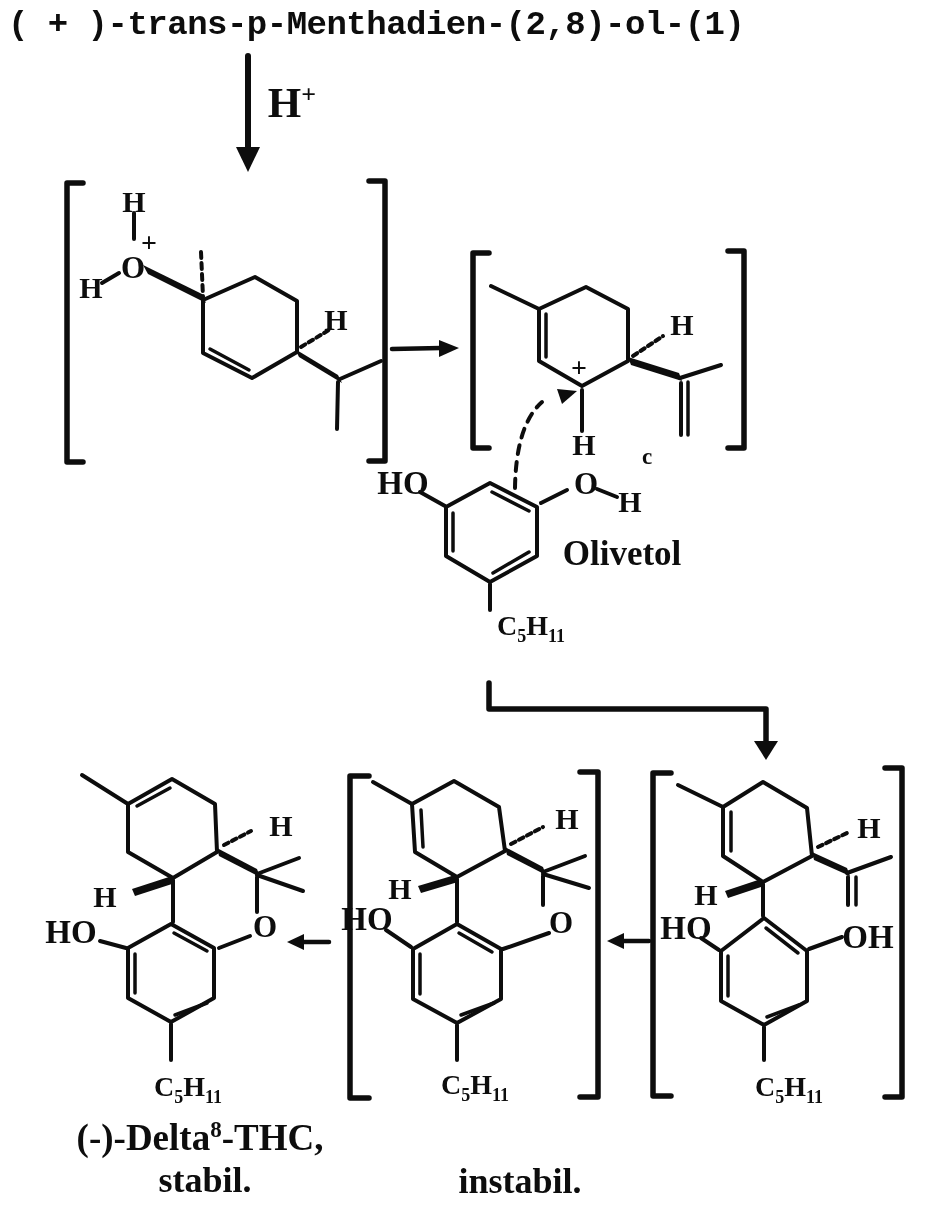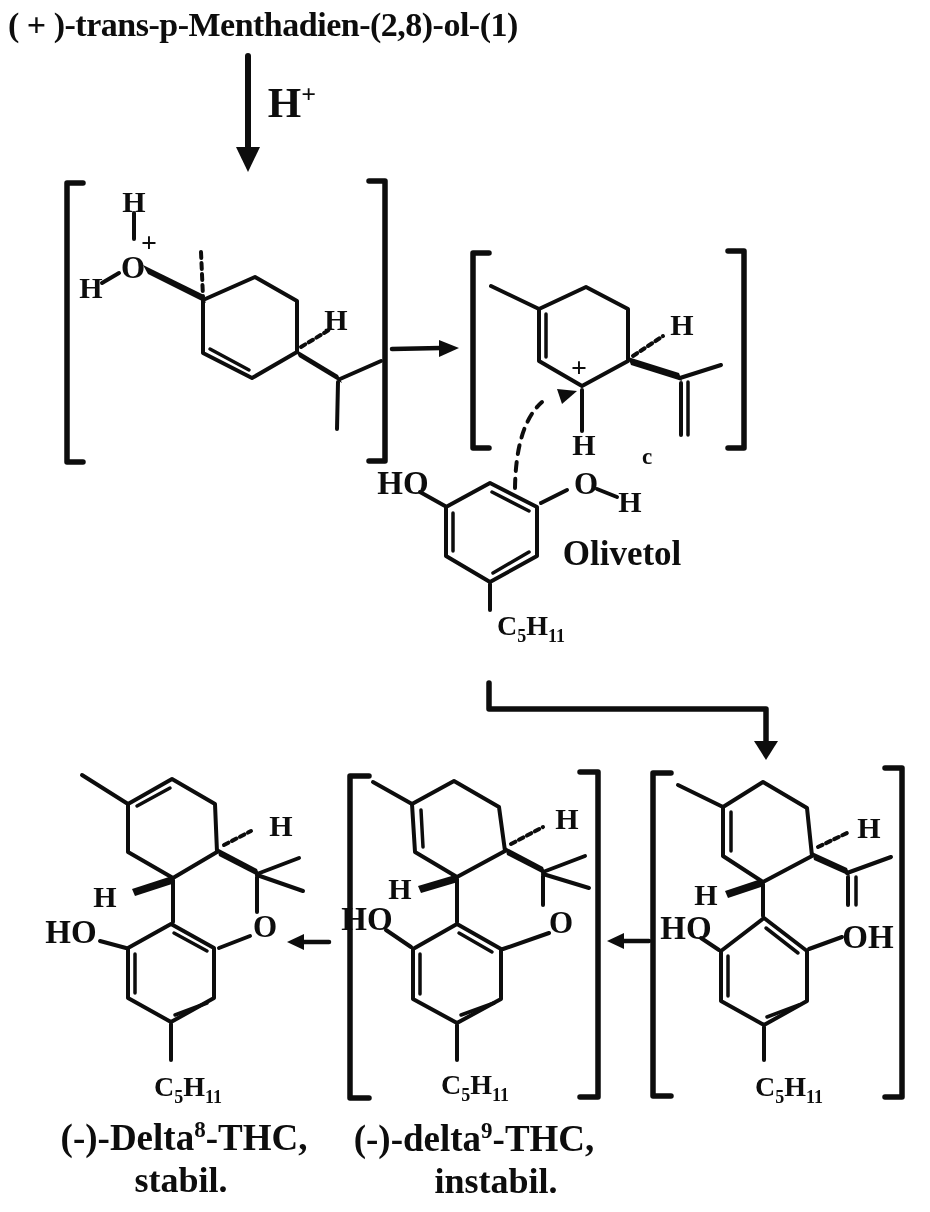"( + )-trans-p-Menthadien-(2,8)-ol-(1)" .title { font-family: none -> Liberation Mono, monospace }
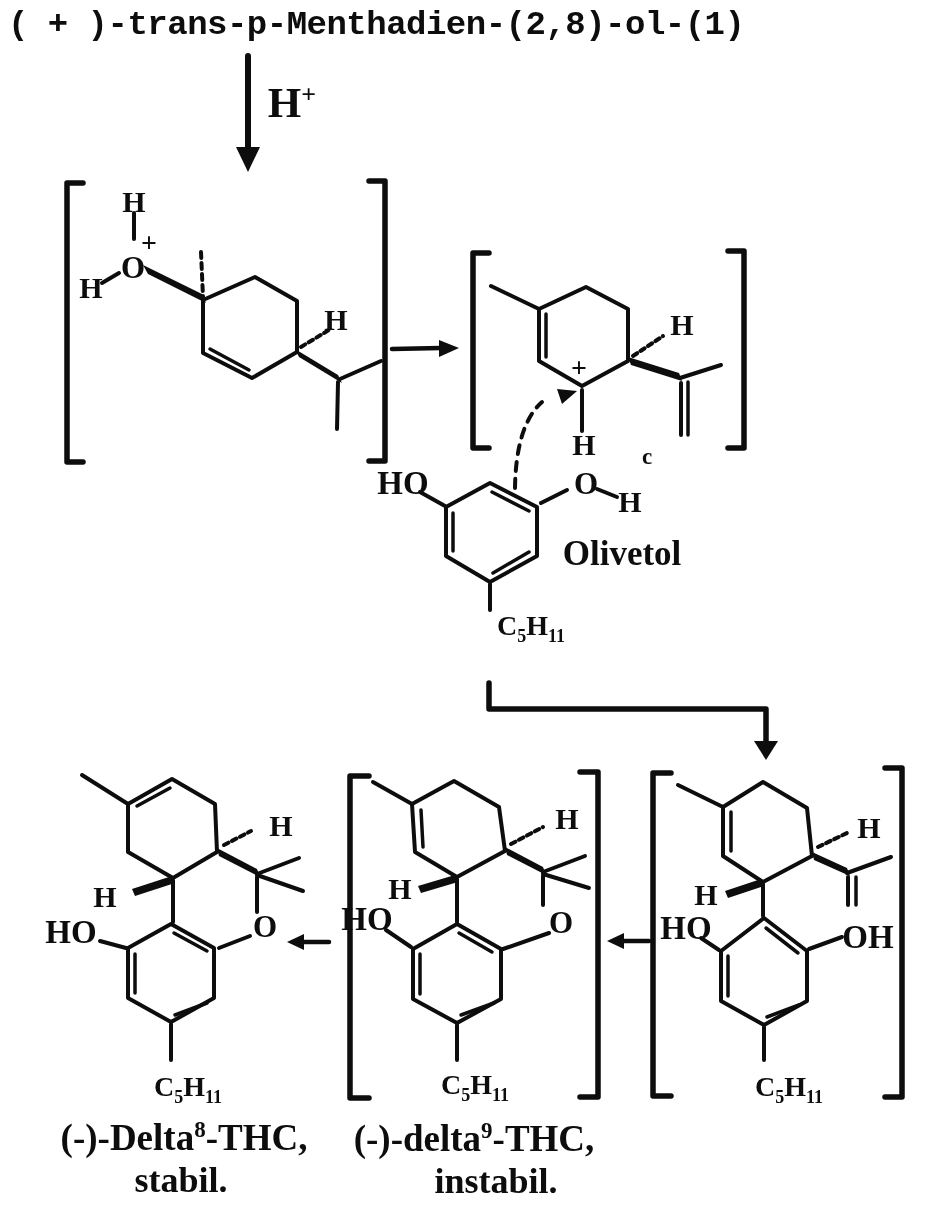"(-)-Delta8-THC," div.lbl { left: 184px -> 200px }
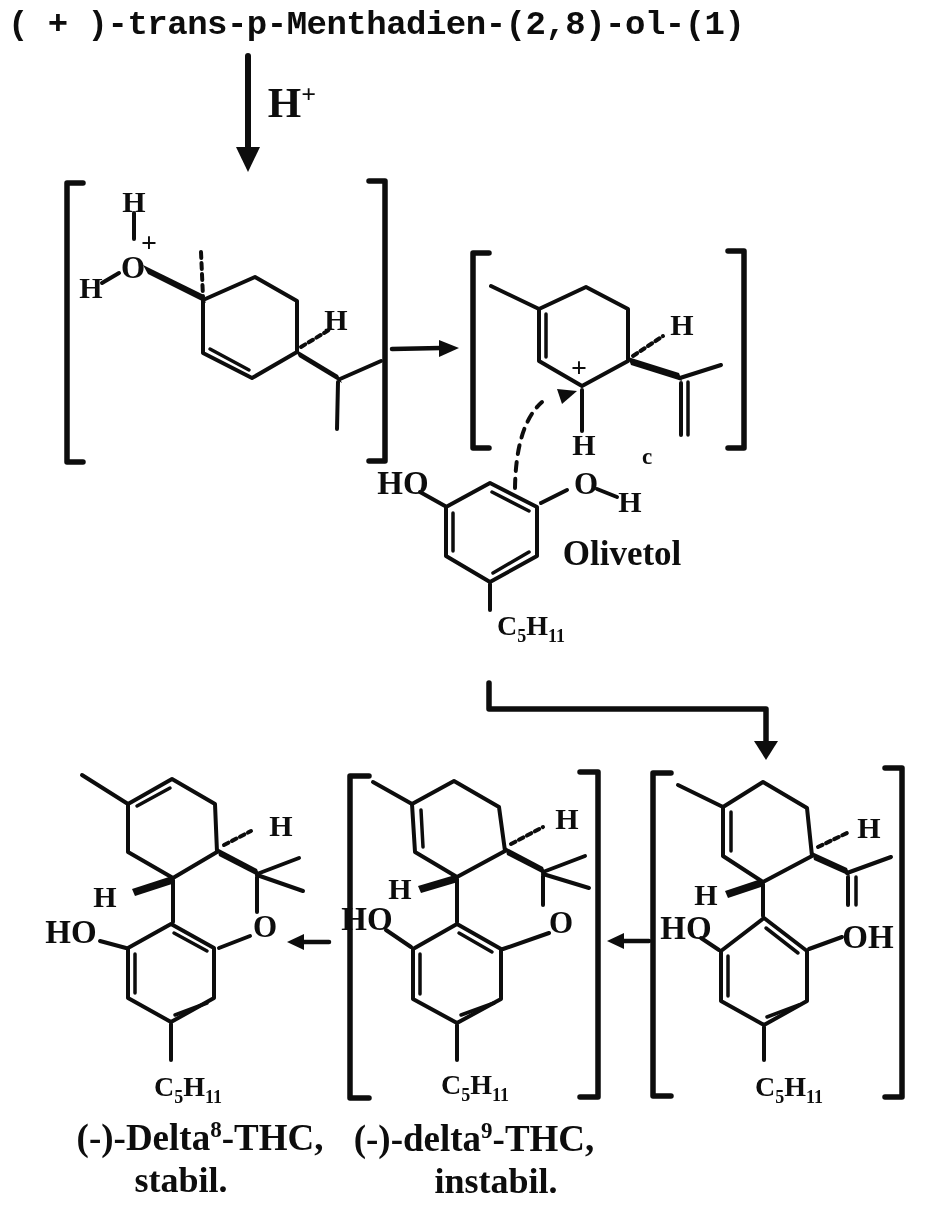"(-)-delta9-THC," div.lbl { html: <div><span>(-)-delta</span><sup>9</sup><span>-THC,</span></div> -> none }
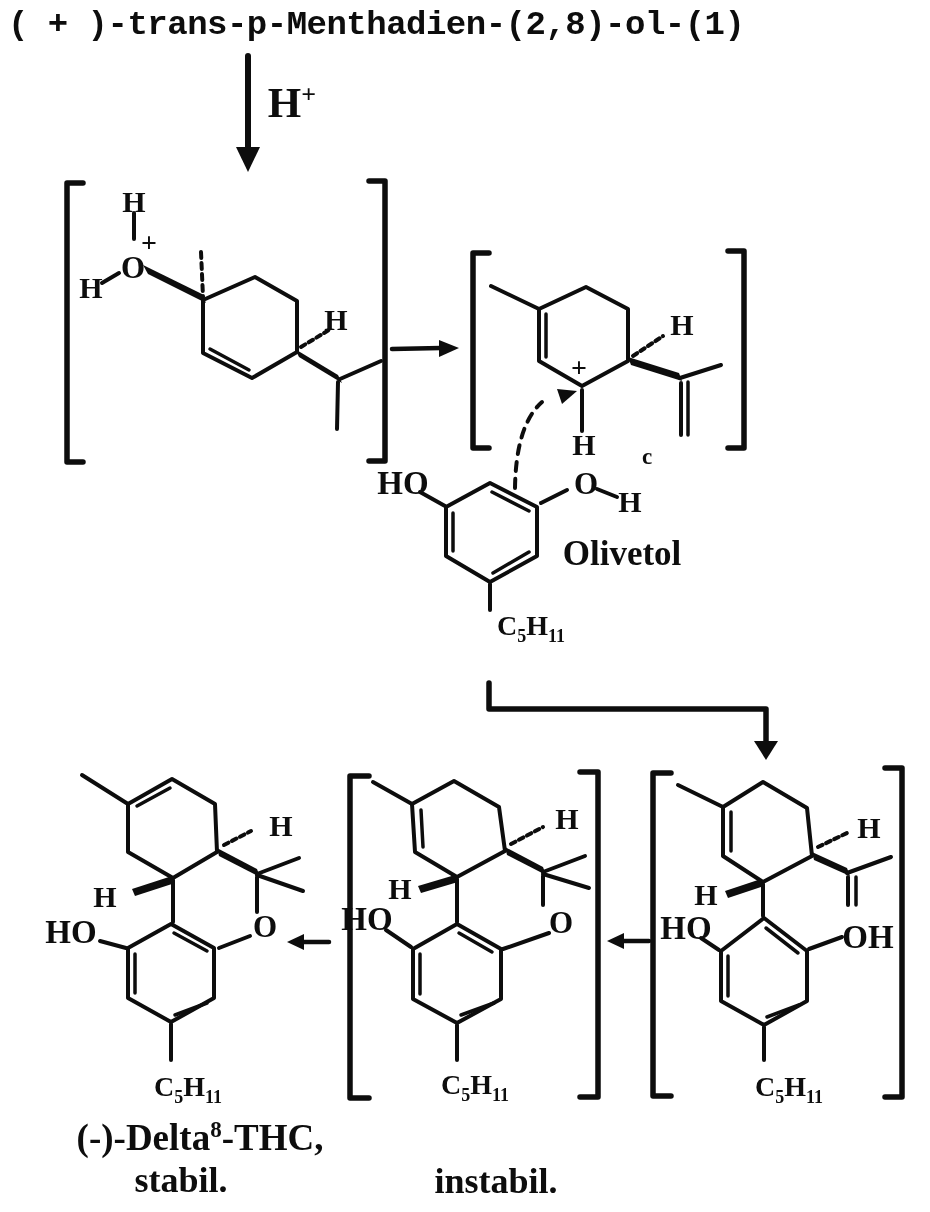"stabil." .stability { margin-left: none -> 24px }
